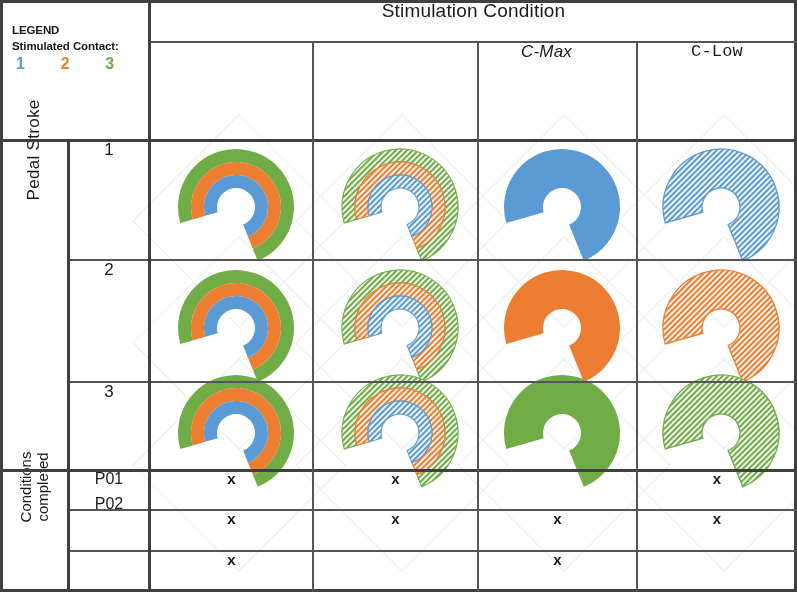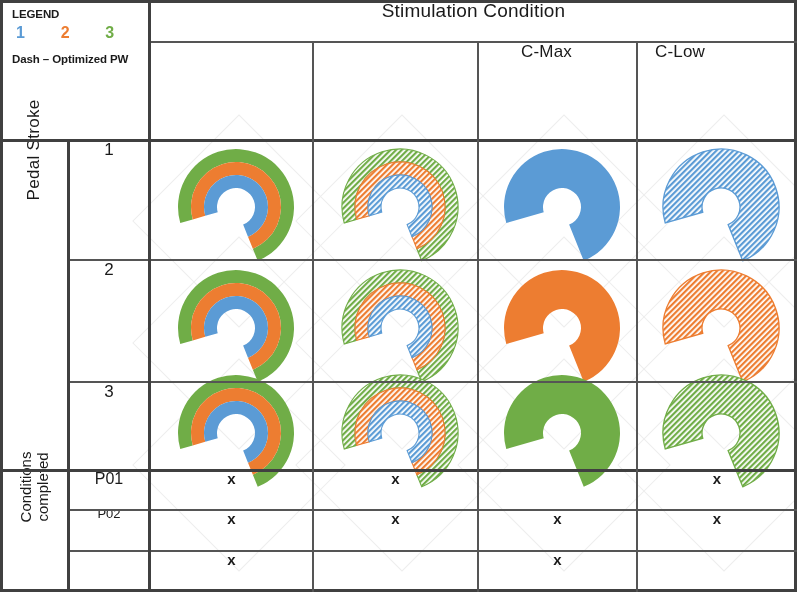"LEGEND" #legend-box { padding: 7px 0 0 12px -> 23px 0 0 12px }
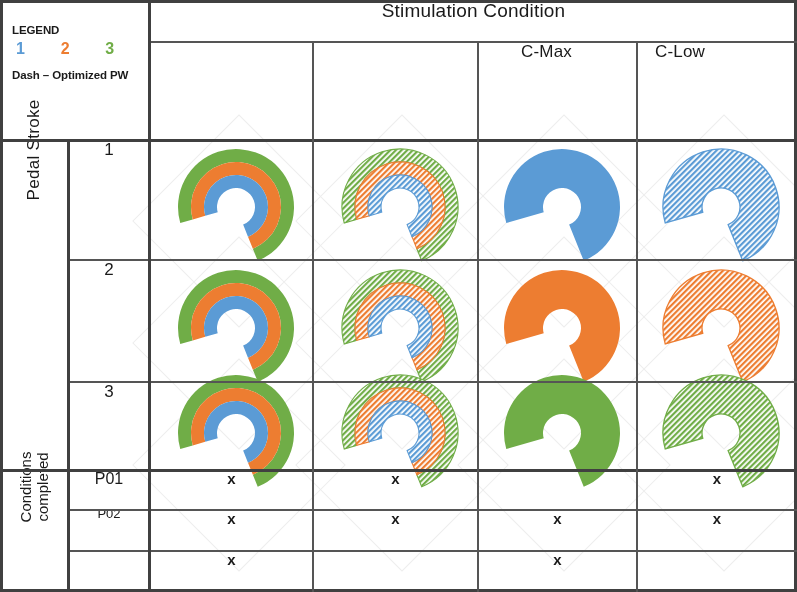"Stimulated Contact:" div.lg-line { html: none -> <div>Stimulated Contact:</div> }
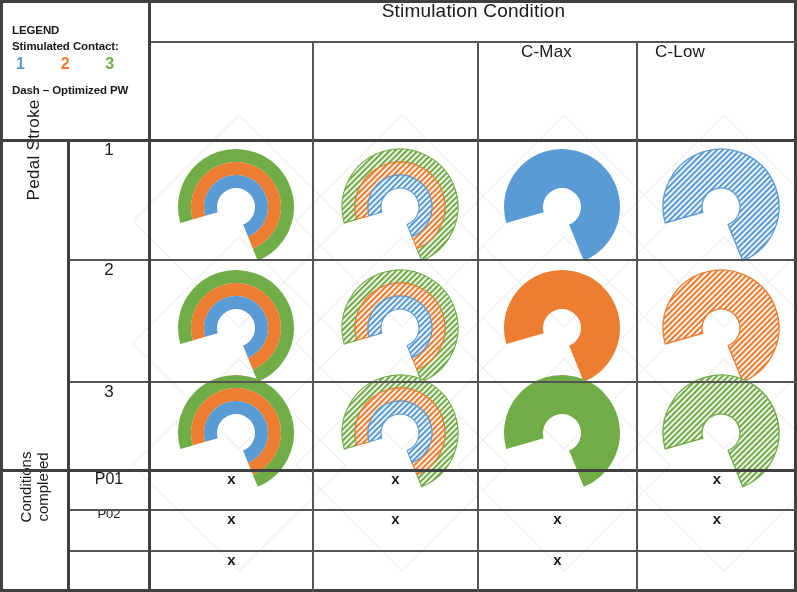"C-Max" div.cell { font-style: none -> italic }
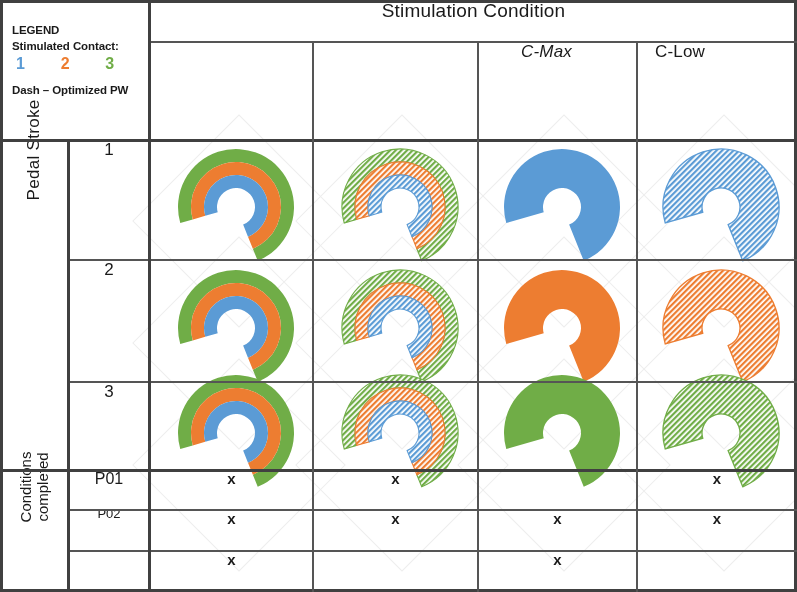"C-Low" div.cell { font-family: none -> Liberation Mono, monospace; left: 600px -> 637px }
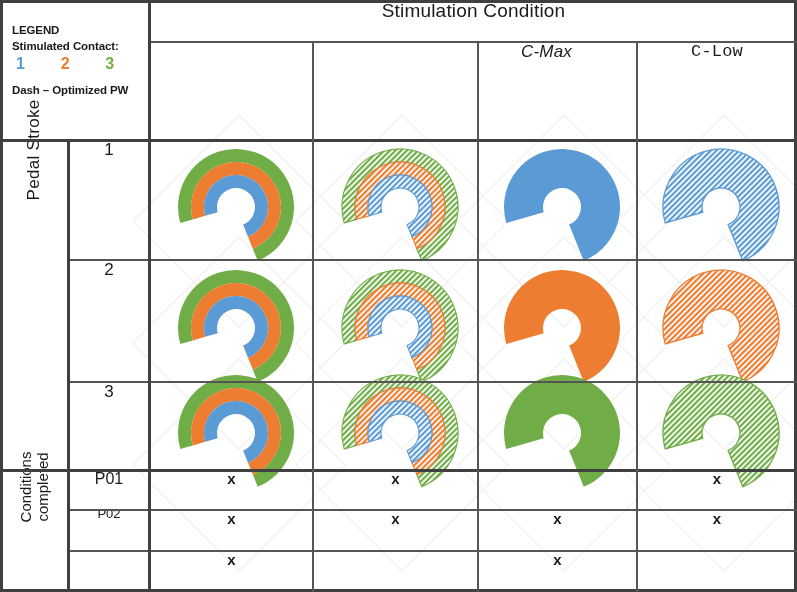"Dash – Optimized PW" div.lg-line { html: <div>Dash – Optimized PW</div> -> none }
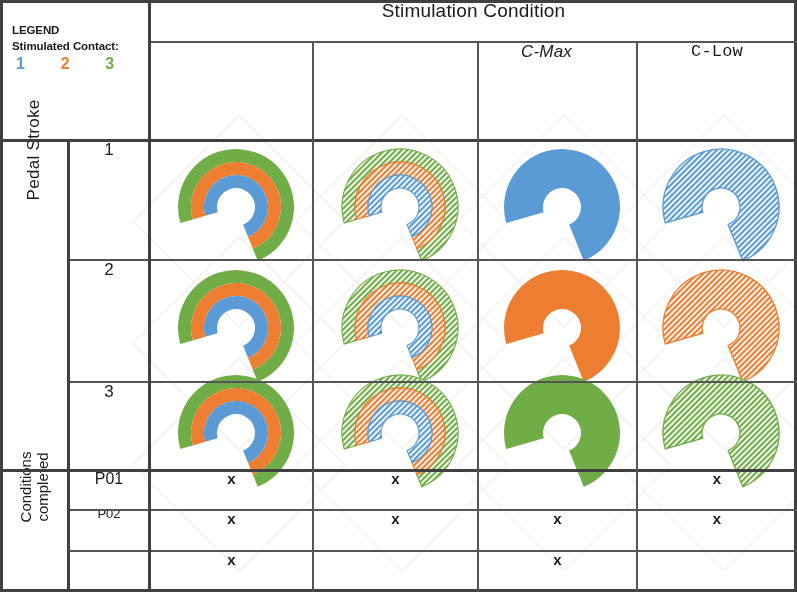"P02" div.cell { font-size: 13px -> 16px; top: 506px -> 495px }
